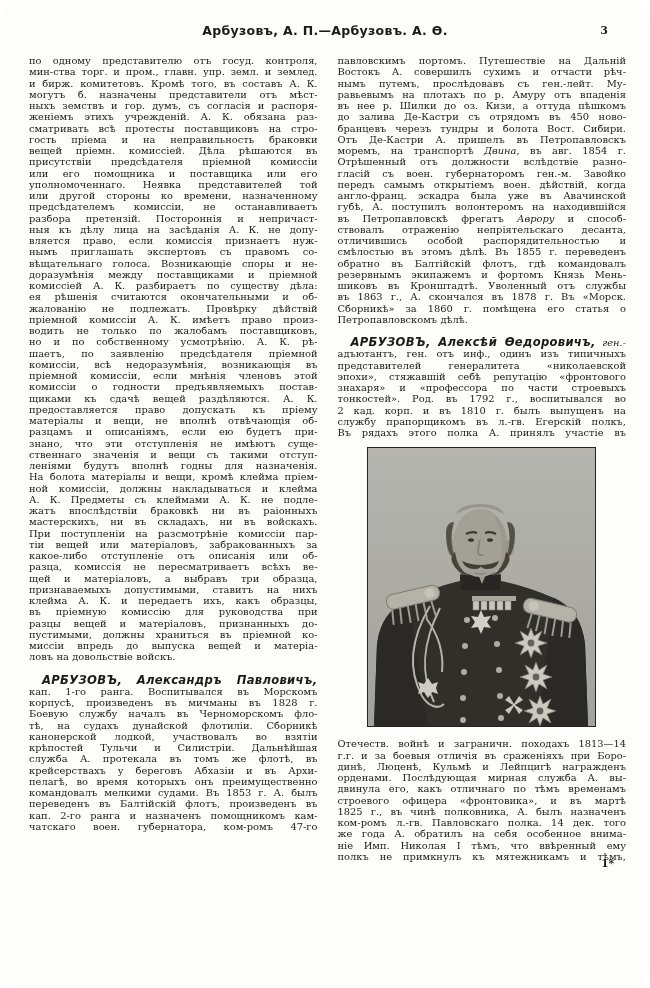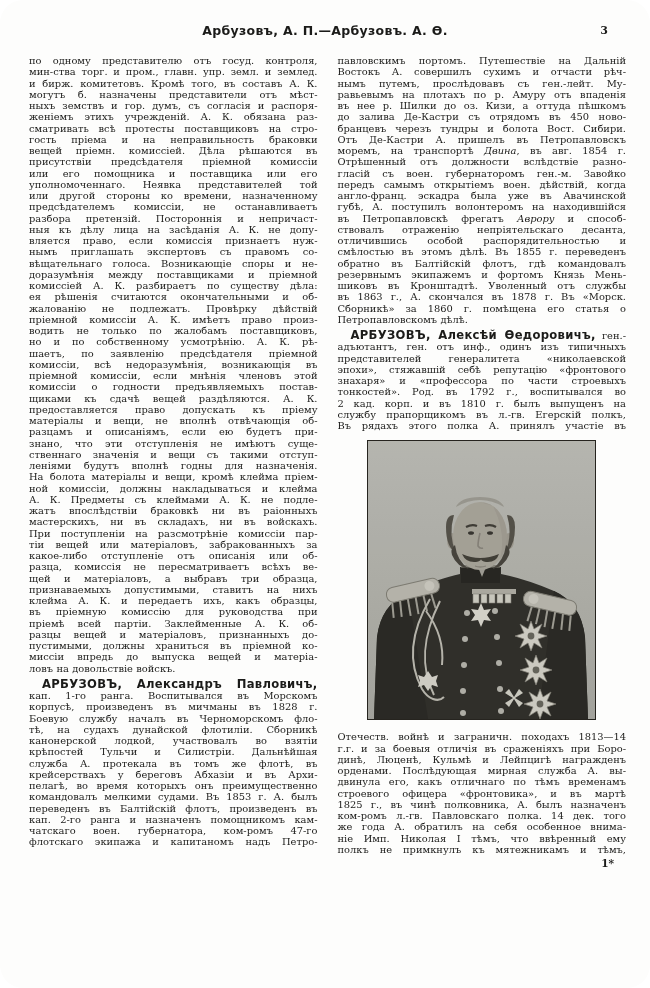"АРБУЗОВЪ, Алексѣй Ѳедоровичъ, ген.-" .line.entry { font-style: none -> italic; margin-top: 5px -> 12px }
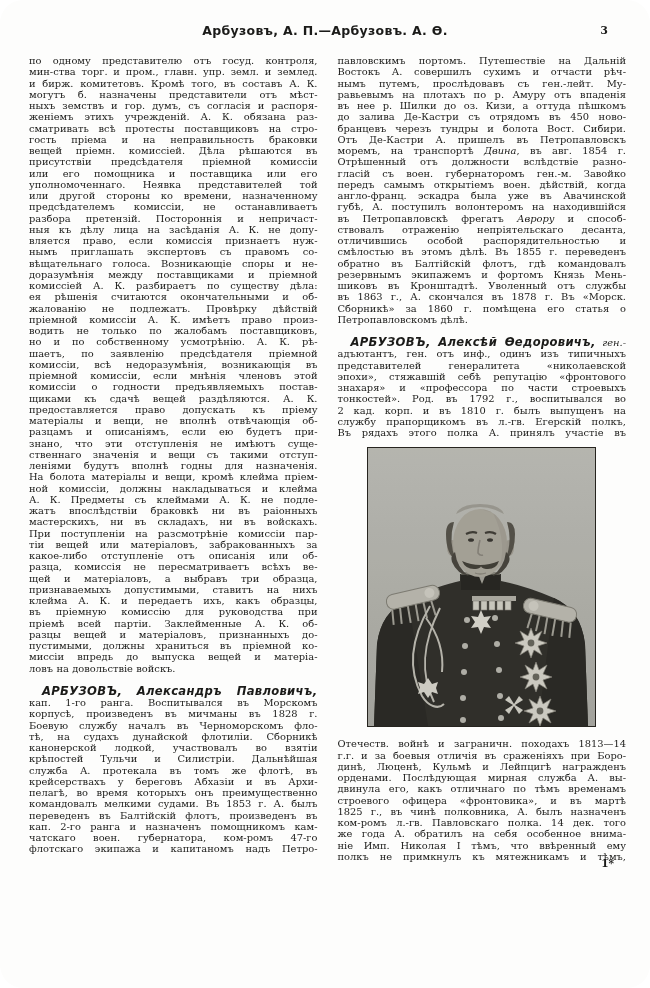"пріемѣ всей партіи. Заклейменные А." div.line { html: <div>пріемѣ всей партіи. Заклейменные А. К. об-</div> -> none }
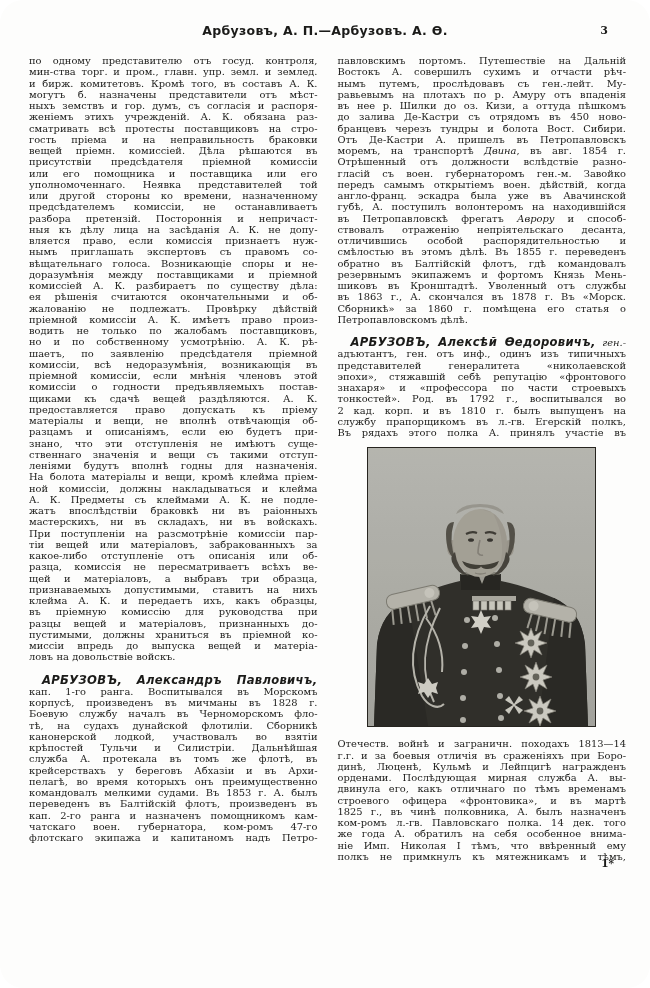"флотскаго экипажа и капитаномъ надъ" div.line { html: <div>флотскаго экипажа и капитаномъ надъ Петро-</div> -> none }
